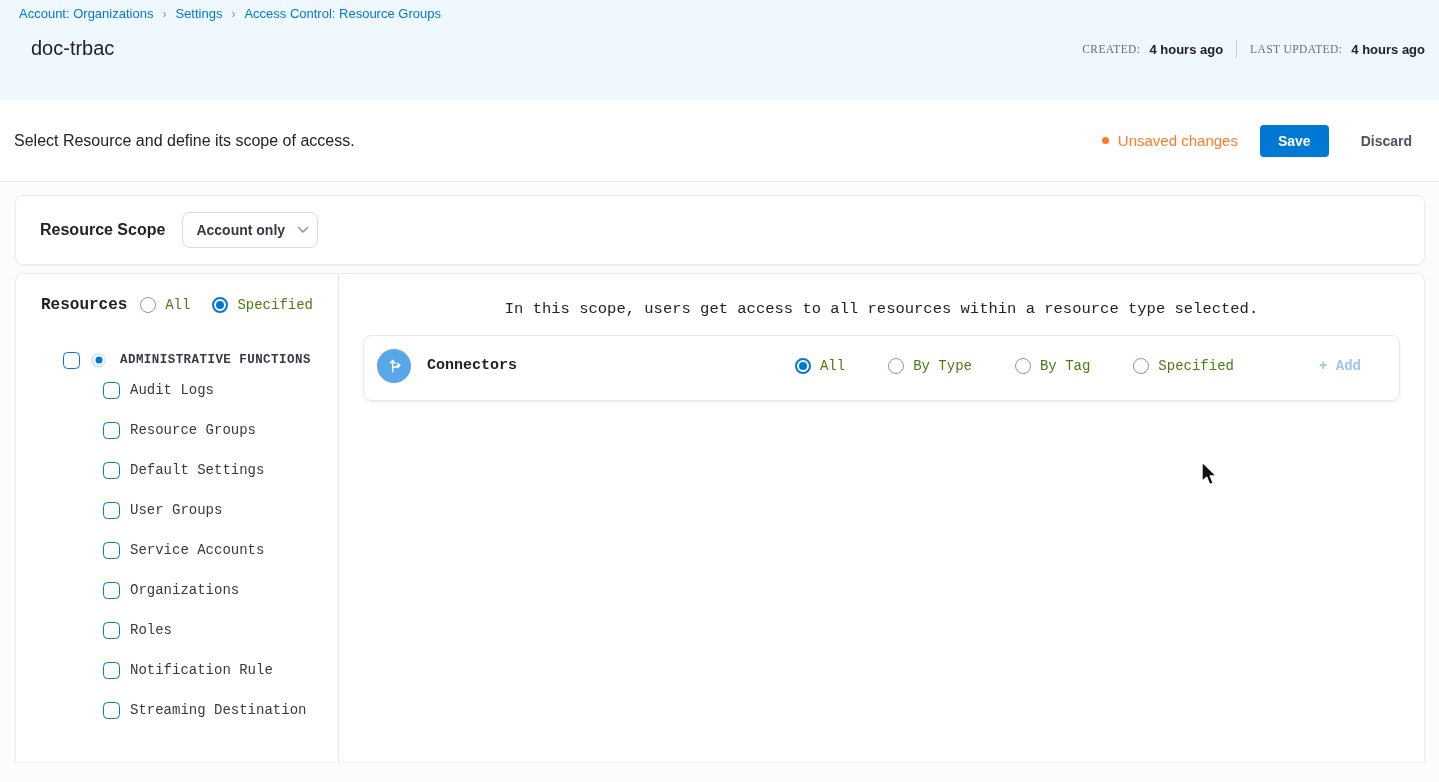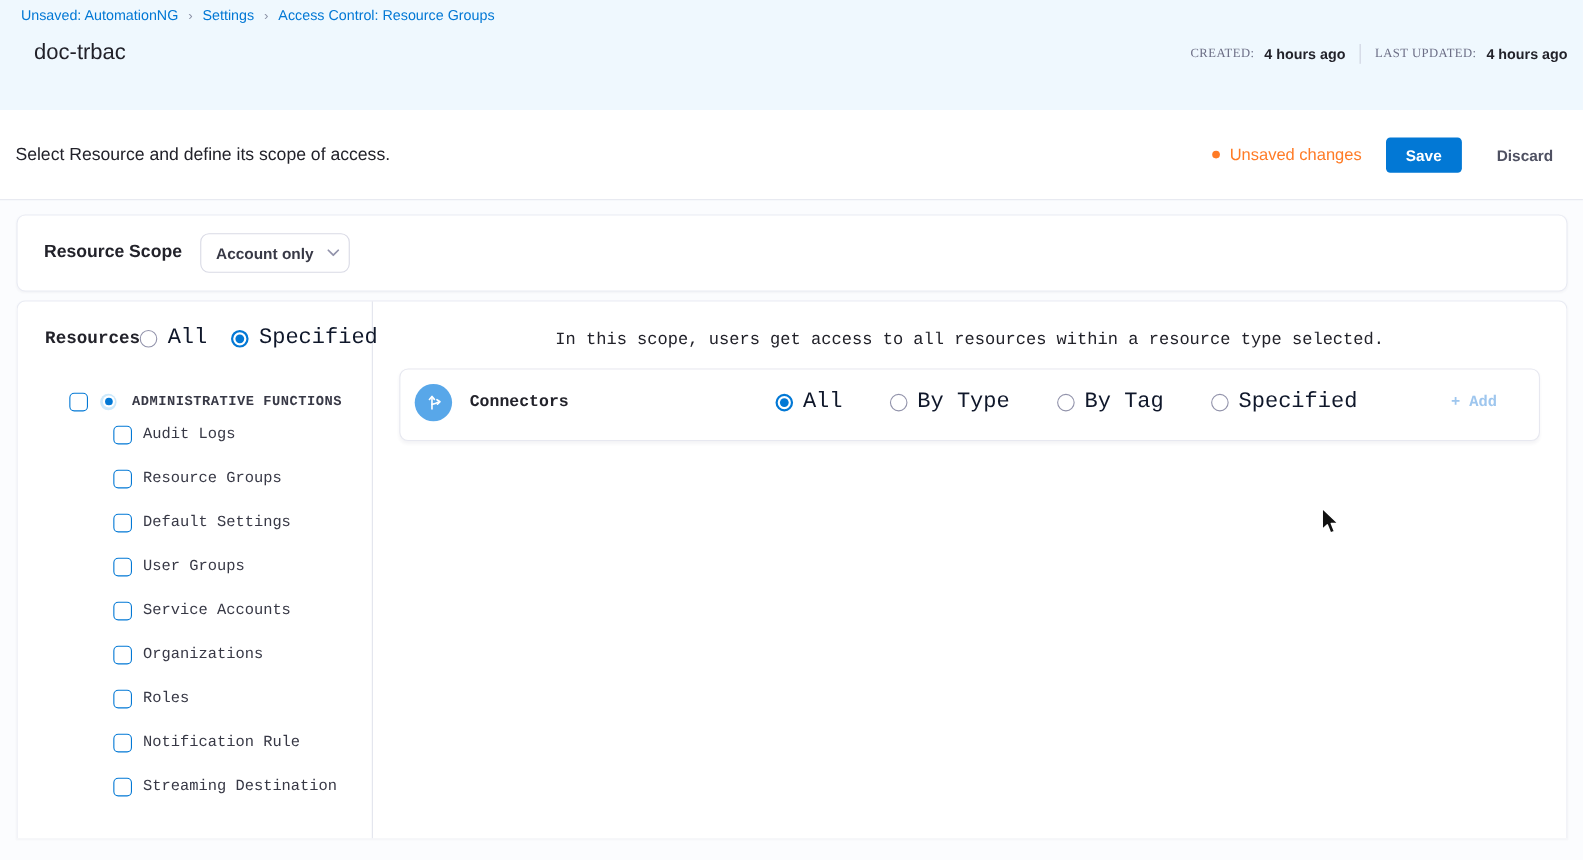"Unsaved: AutomationNG" a { text: Unsaved: AutomationNG -> Account: Organizations }
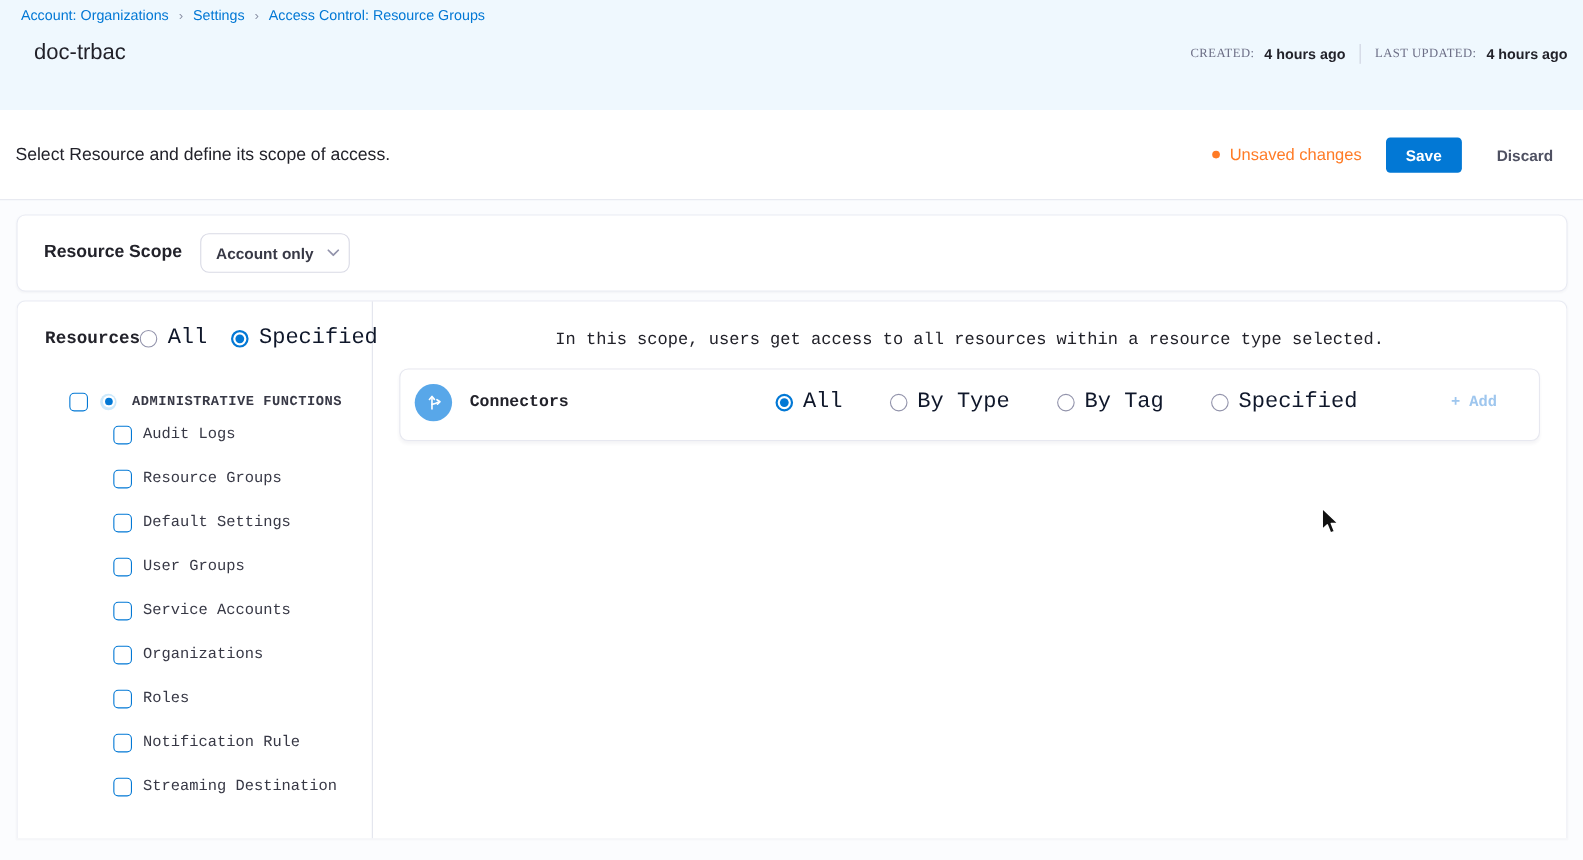"All" .radio-label { color: #0f172a -> #4d7c0f; font-size: 20px -> 14px }
